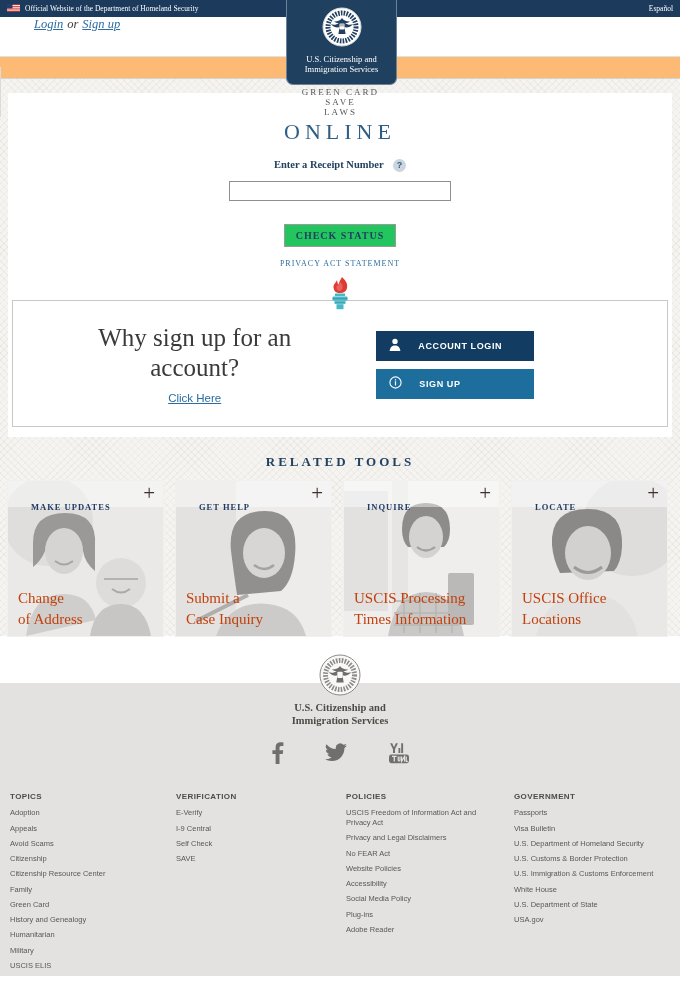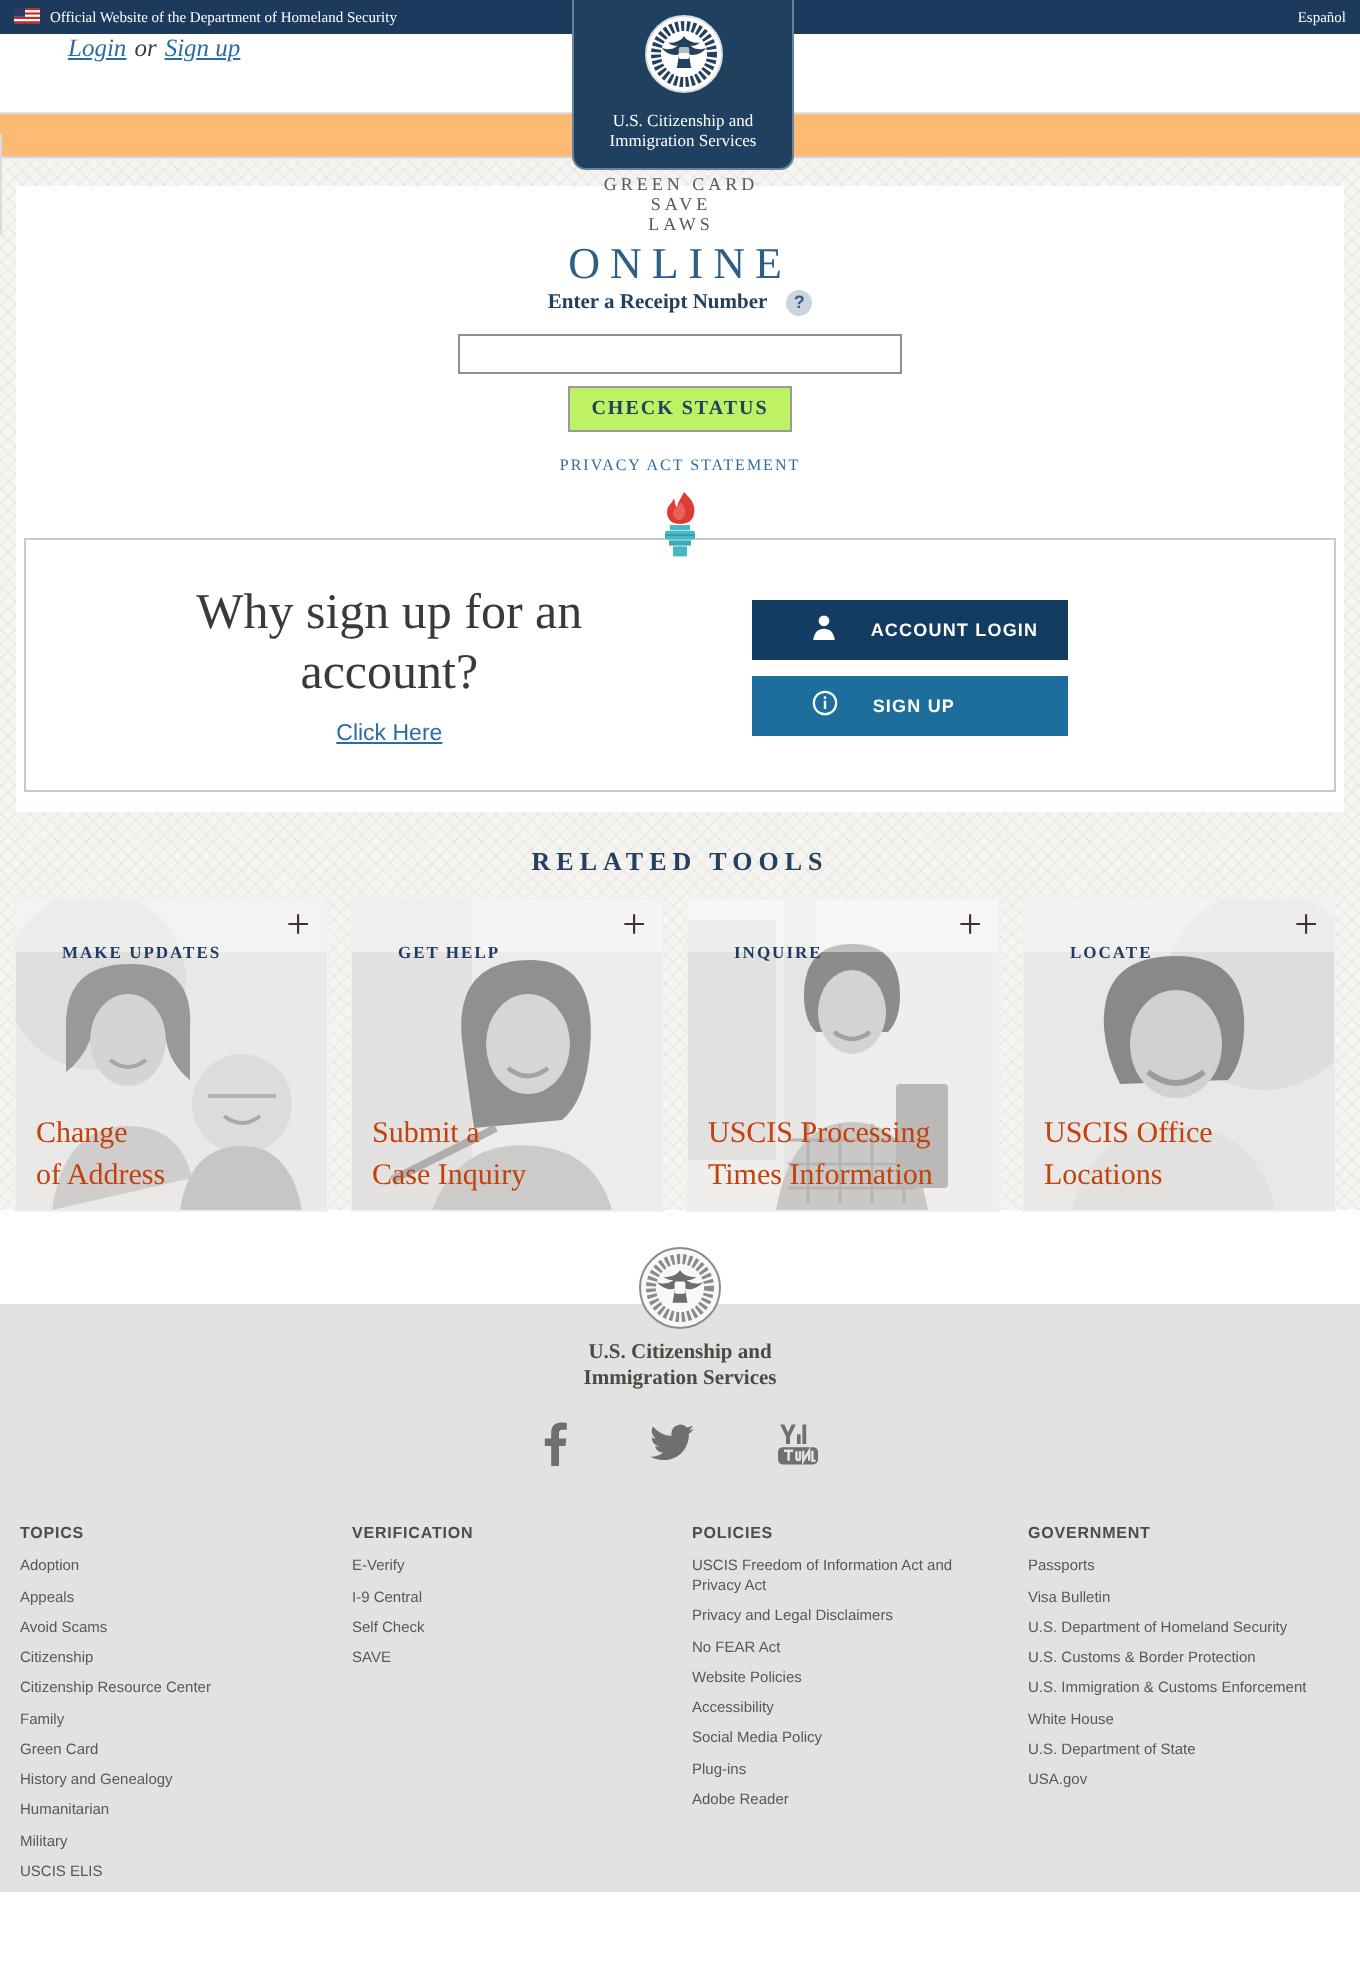"Enter a Receipt Number ?" .receipt-row { margin-top: none -> 14px }
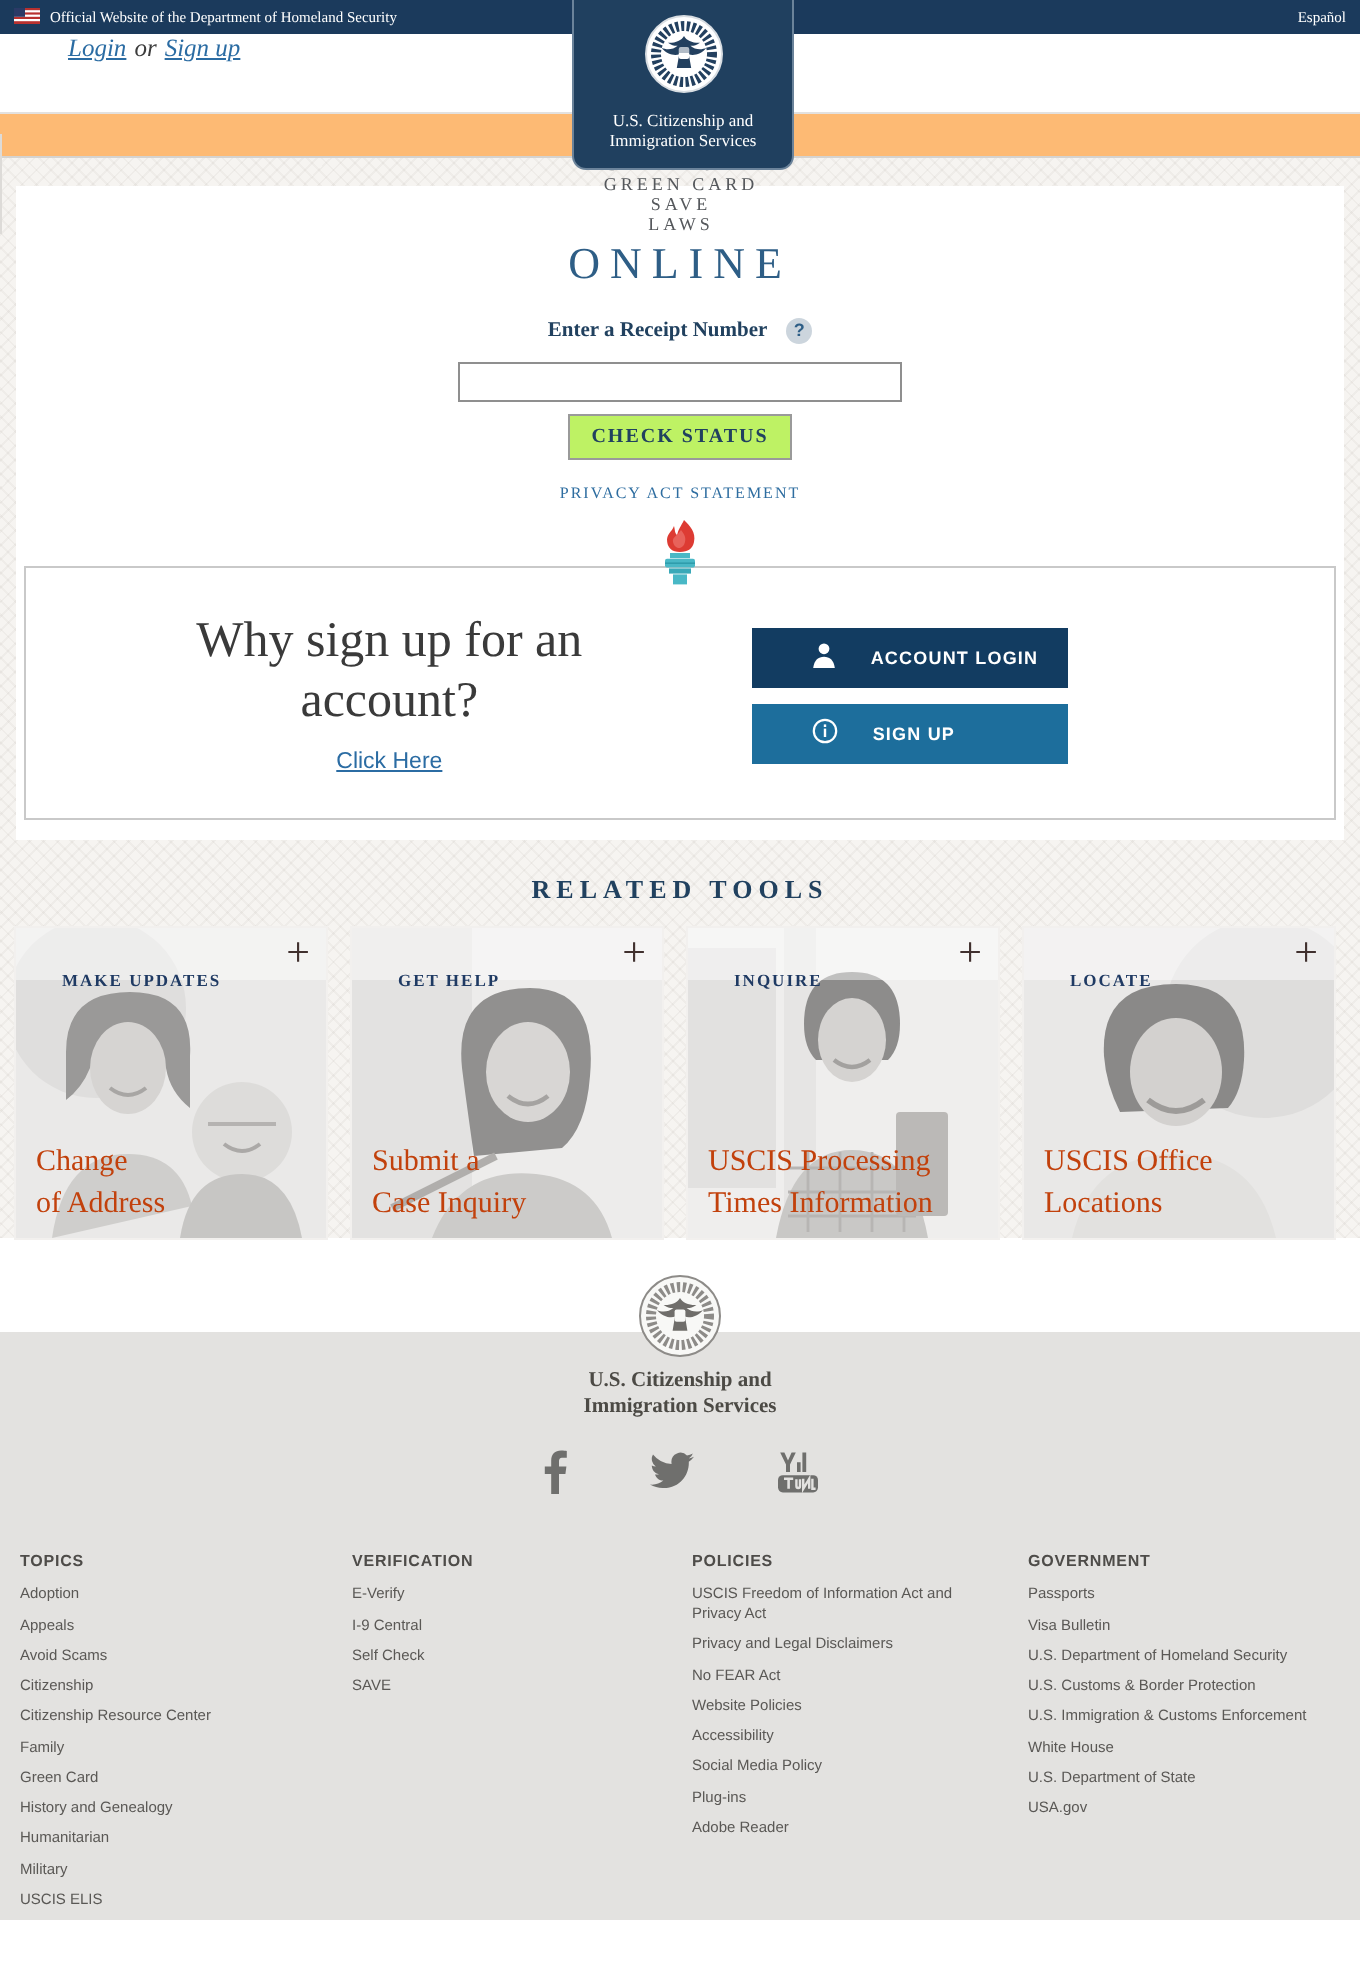"CHECK STATUS" .check-btn { background: #bef264 -> #22c55e; margin: 6px auto 0 -> 23px auto 0 }
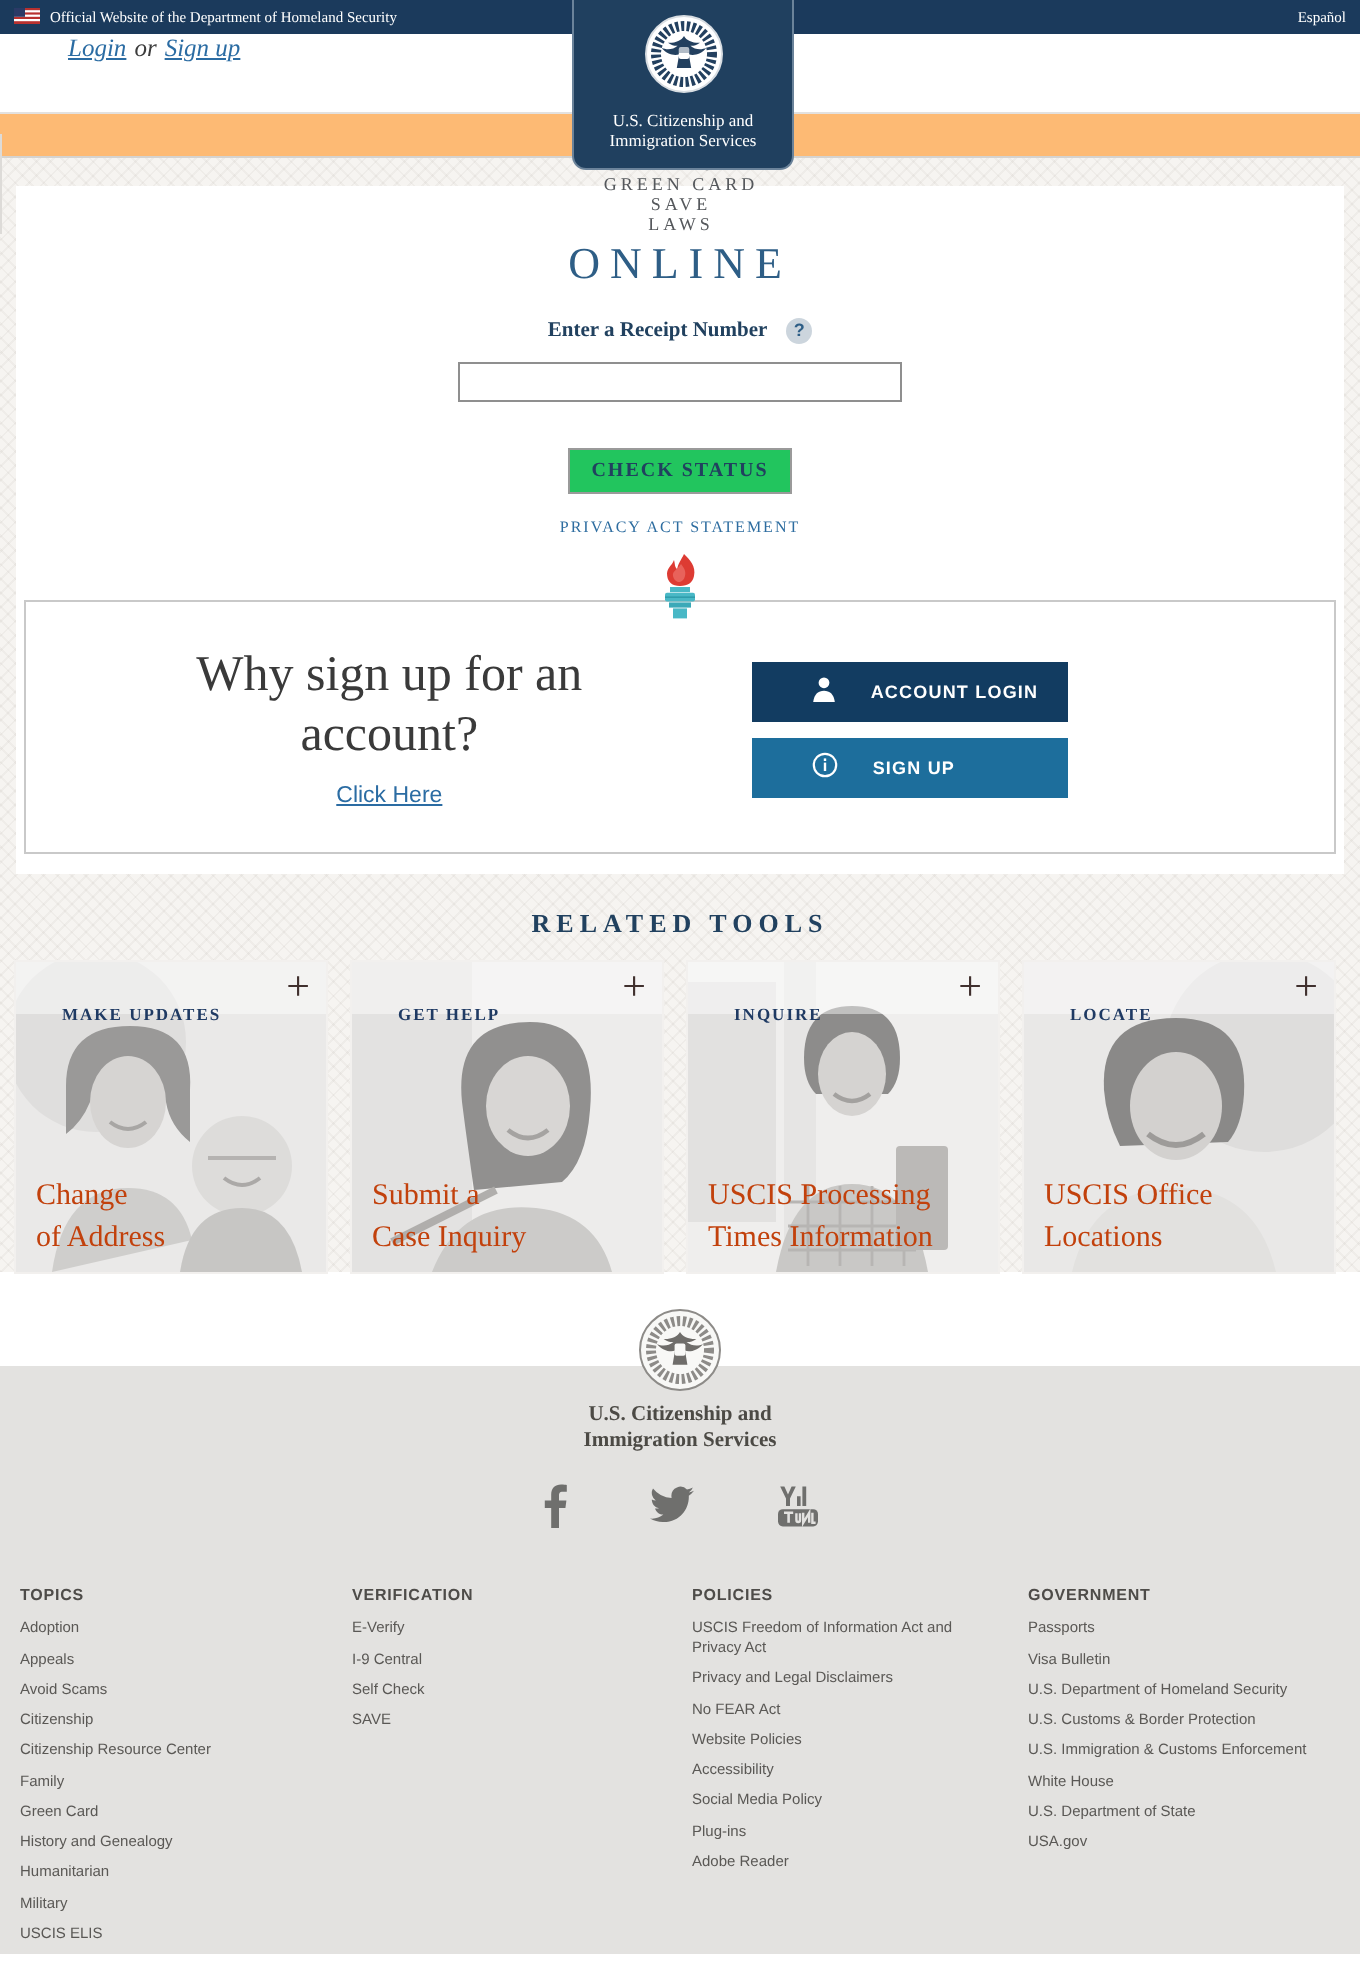"ACCOUNT LOGIN" .acct-btn { padding-left: 30px -> 13px }
